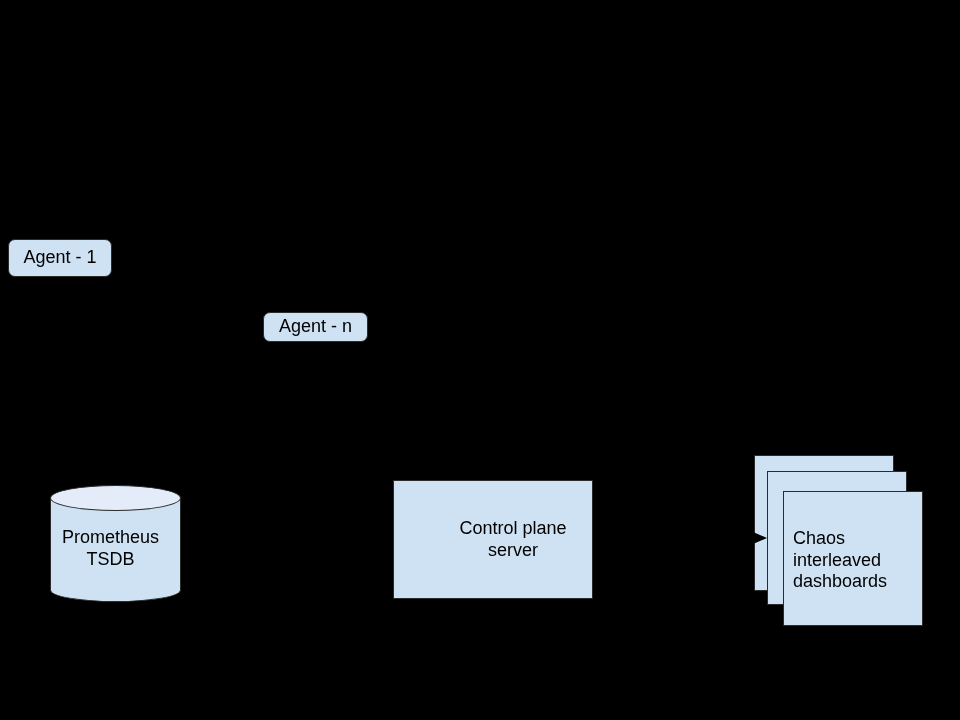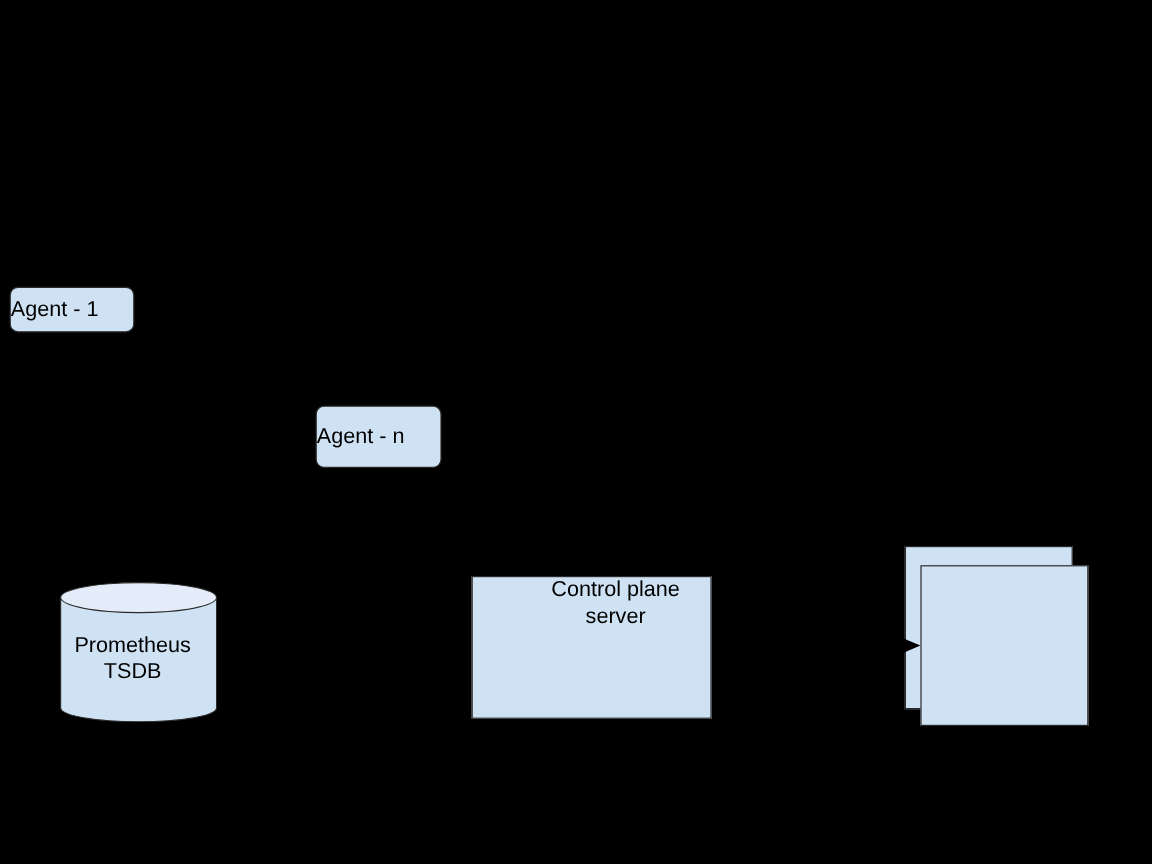"Agent - 1" .agent { justify-content: flex-start -> center }
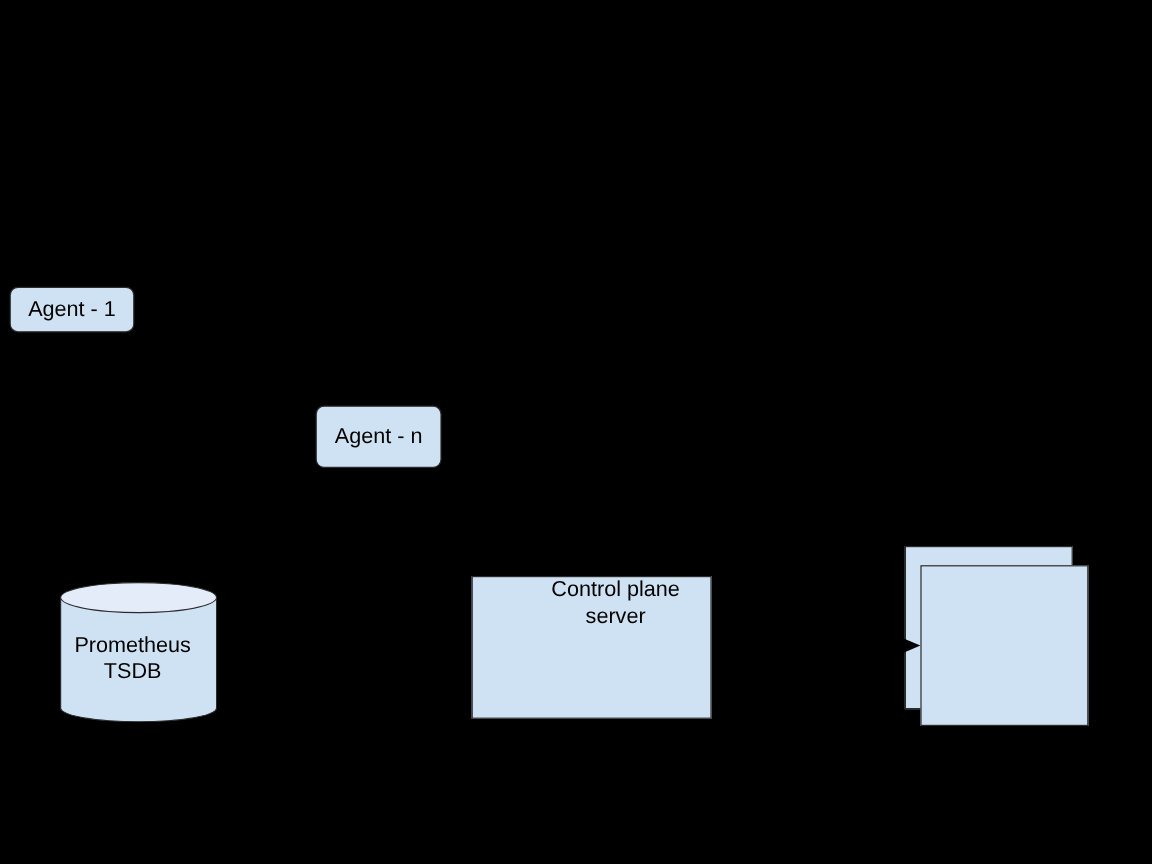"Agent - n" #agentn { height: 52px -> 30px; top: 338px -> 312px }
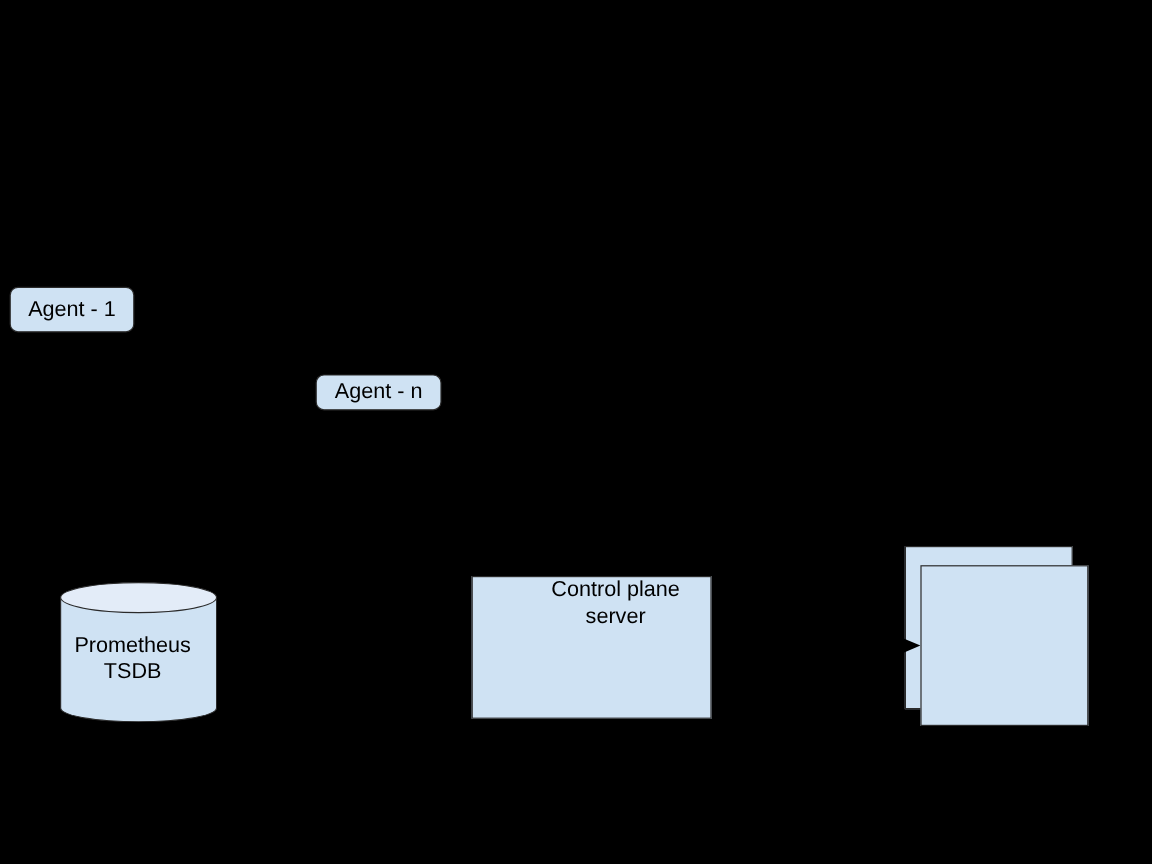"Control plane server" #control { justify-content: flex-start -> center }
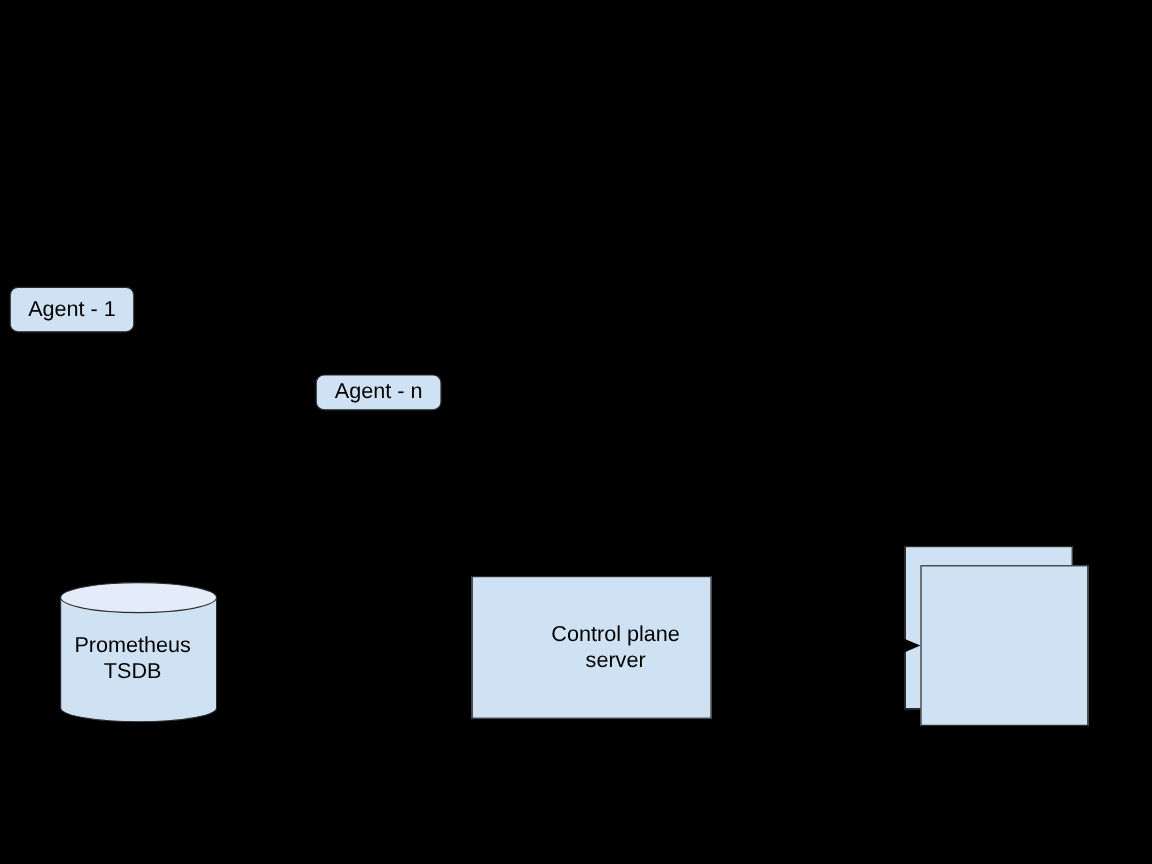"Chaos" div.node { html: none -> <div> <div> <div>Chaos</div> <div>interleaved</div> <div>dashboards</div> </div> </div> }
